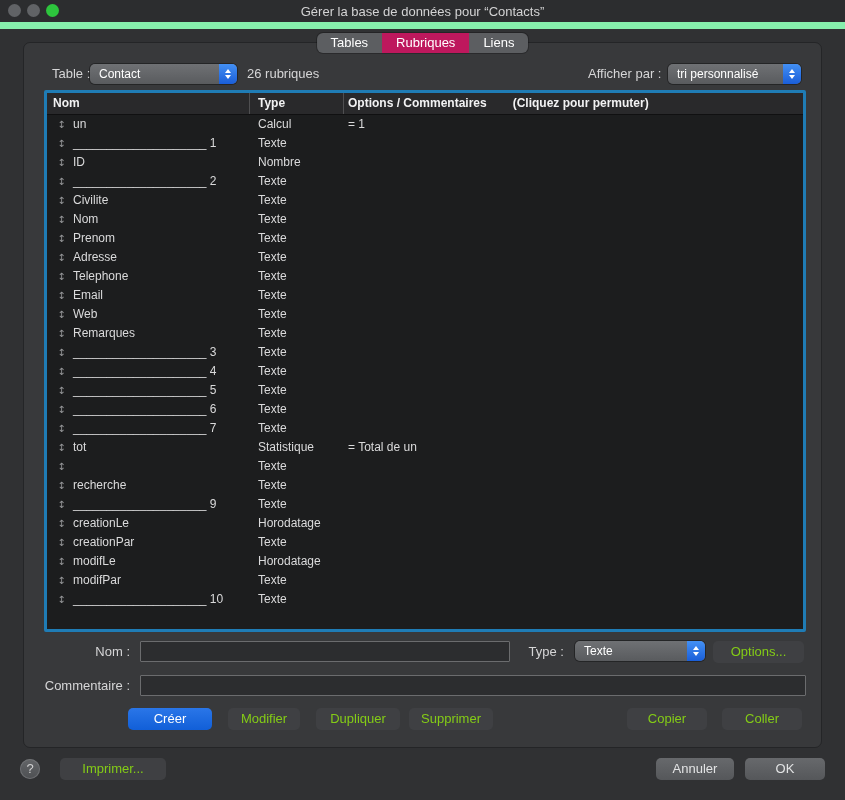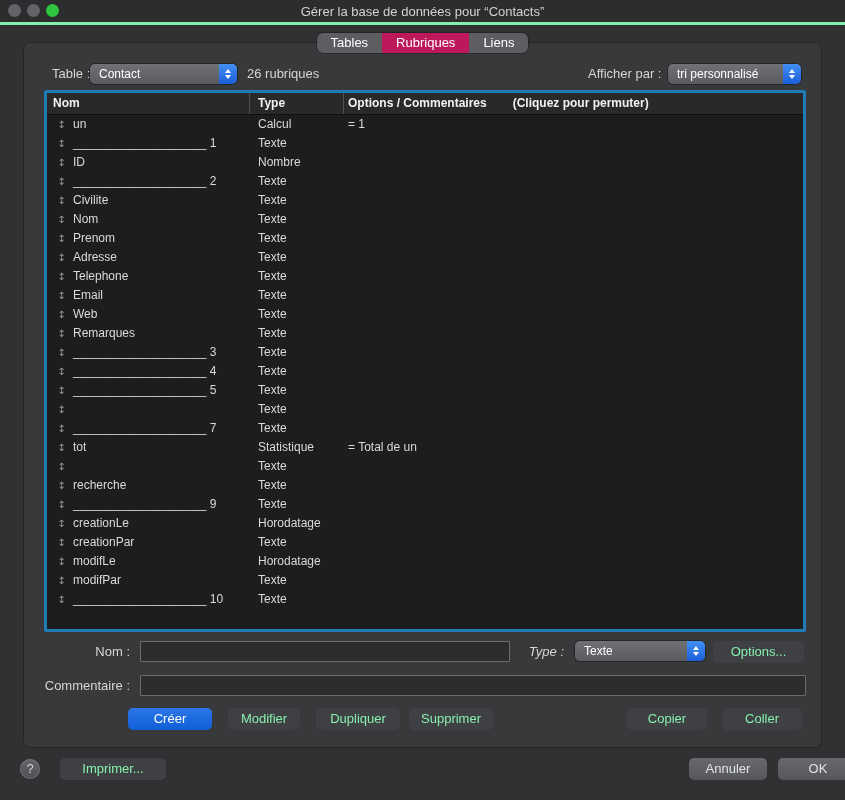"Gérer la base de données" .titlebar { border-bottom: 3px solid #86efac -> 7px solid #86efac }
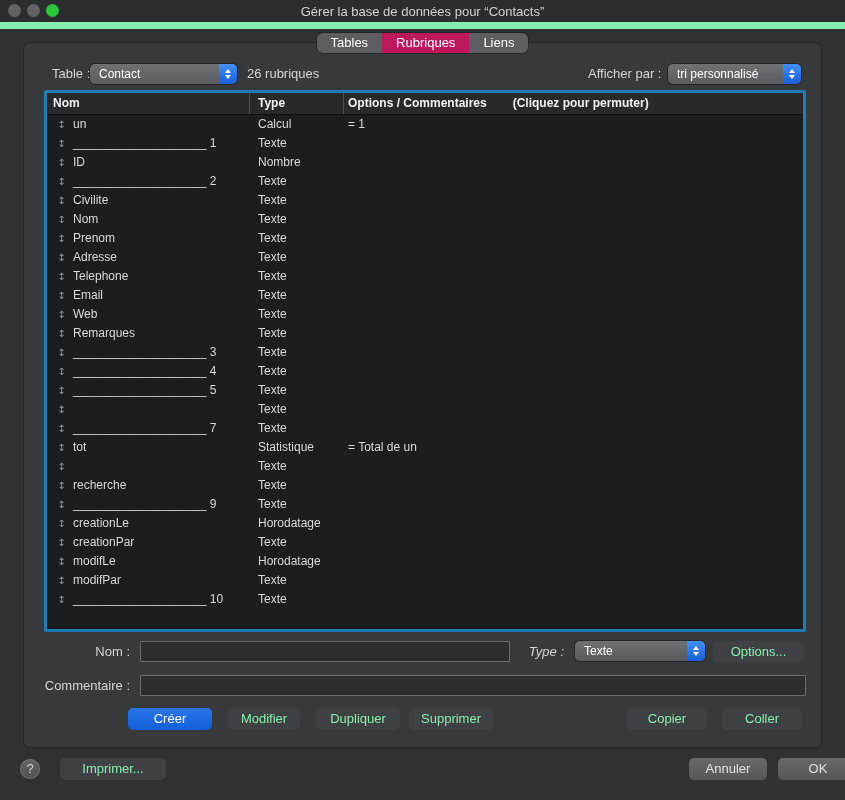"____________________ 6" span.fname { html: none -> <span>____________________ 6</span> }
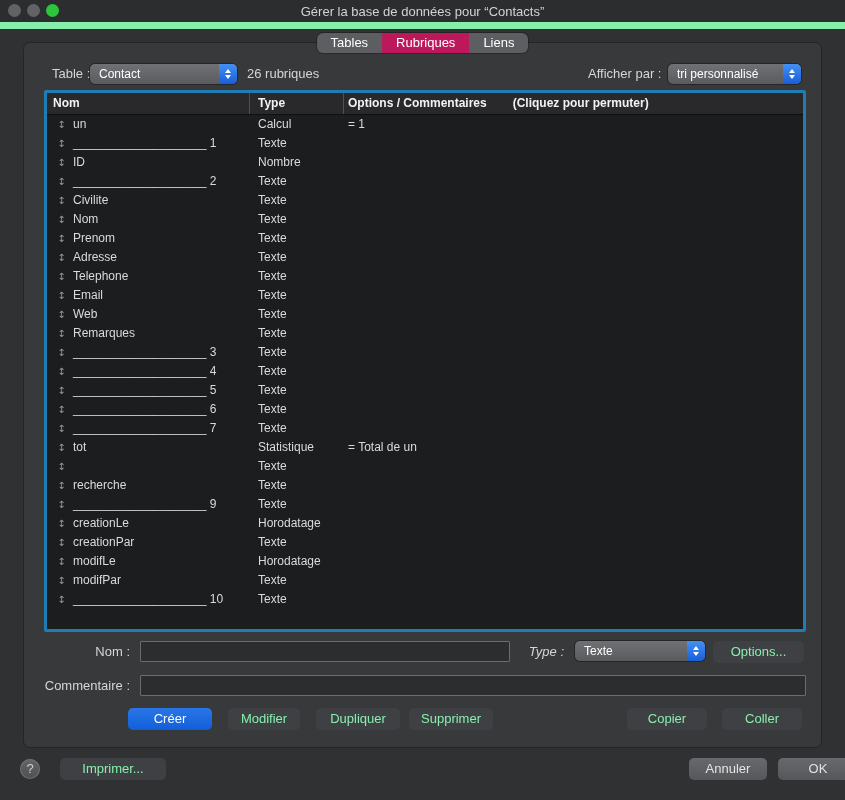"Type :" div.abs { font-style: italic -> none }
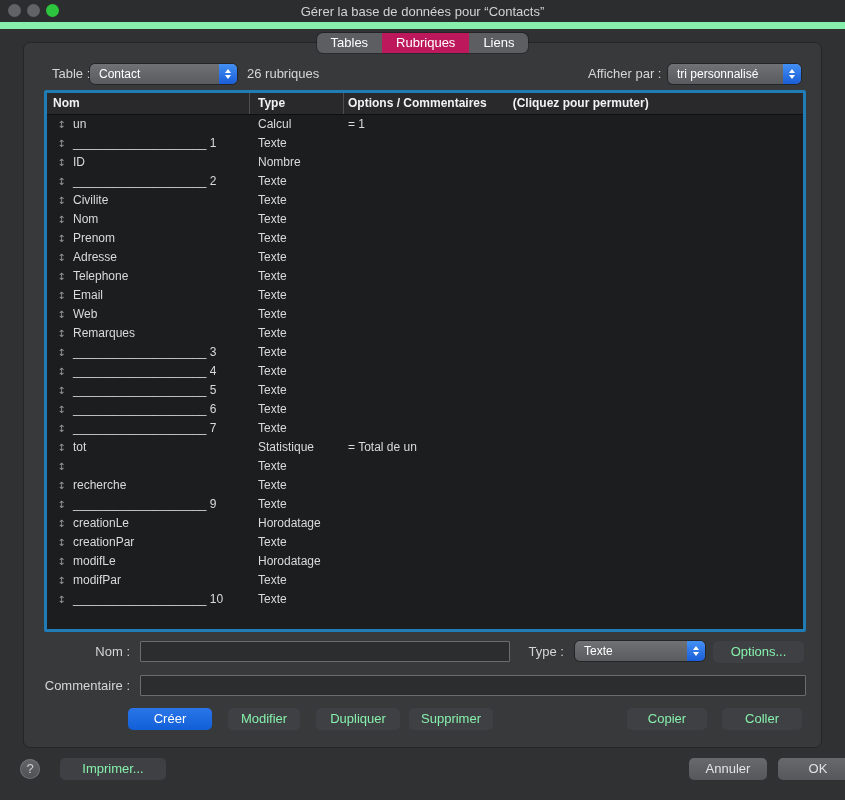"Options..." .btn-disabled { color: #86efac -> #84cc16 }
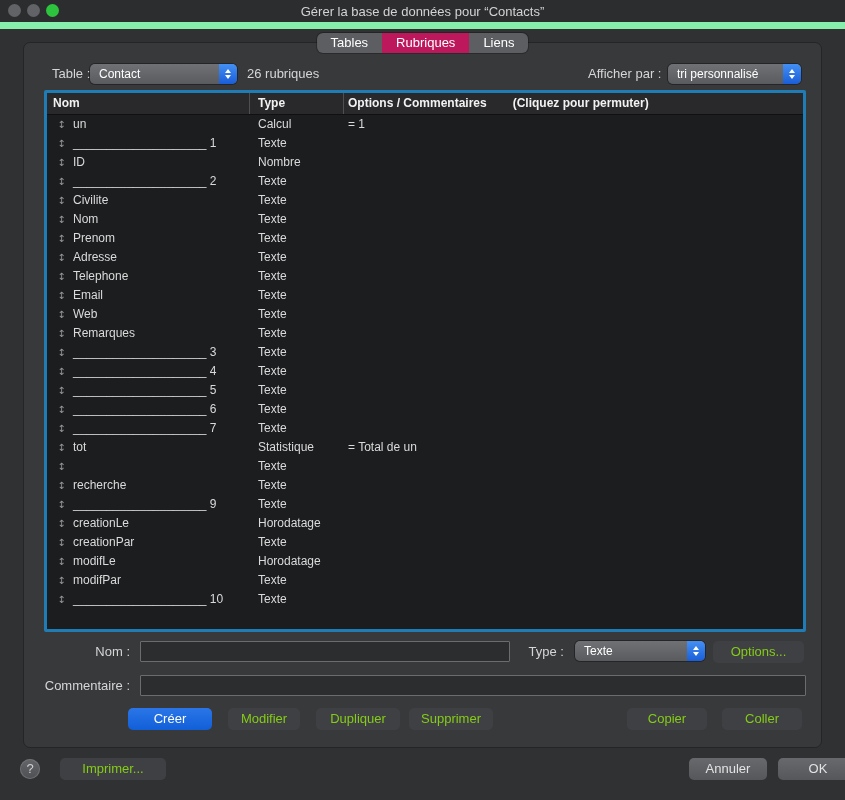"Annuler" .btn-gray { margin-left: 33px -> none }
